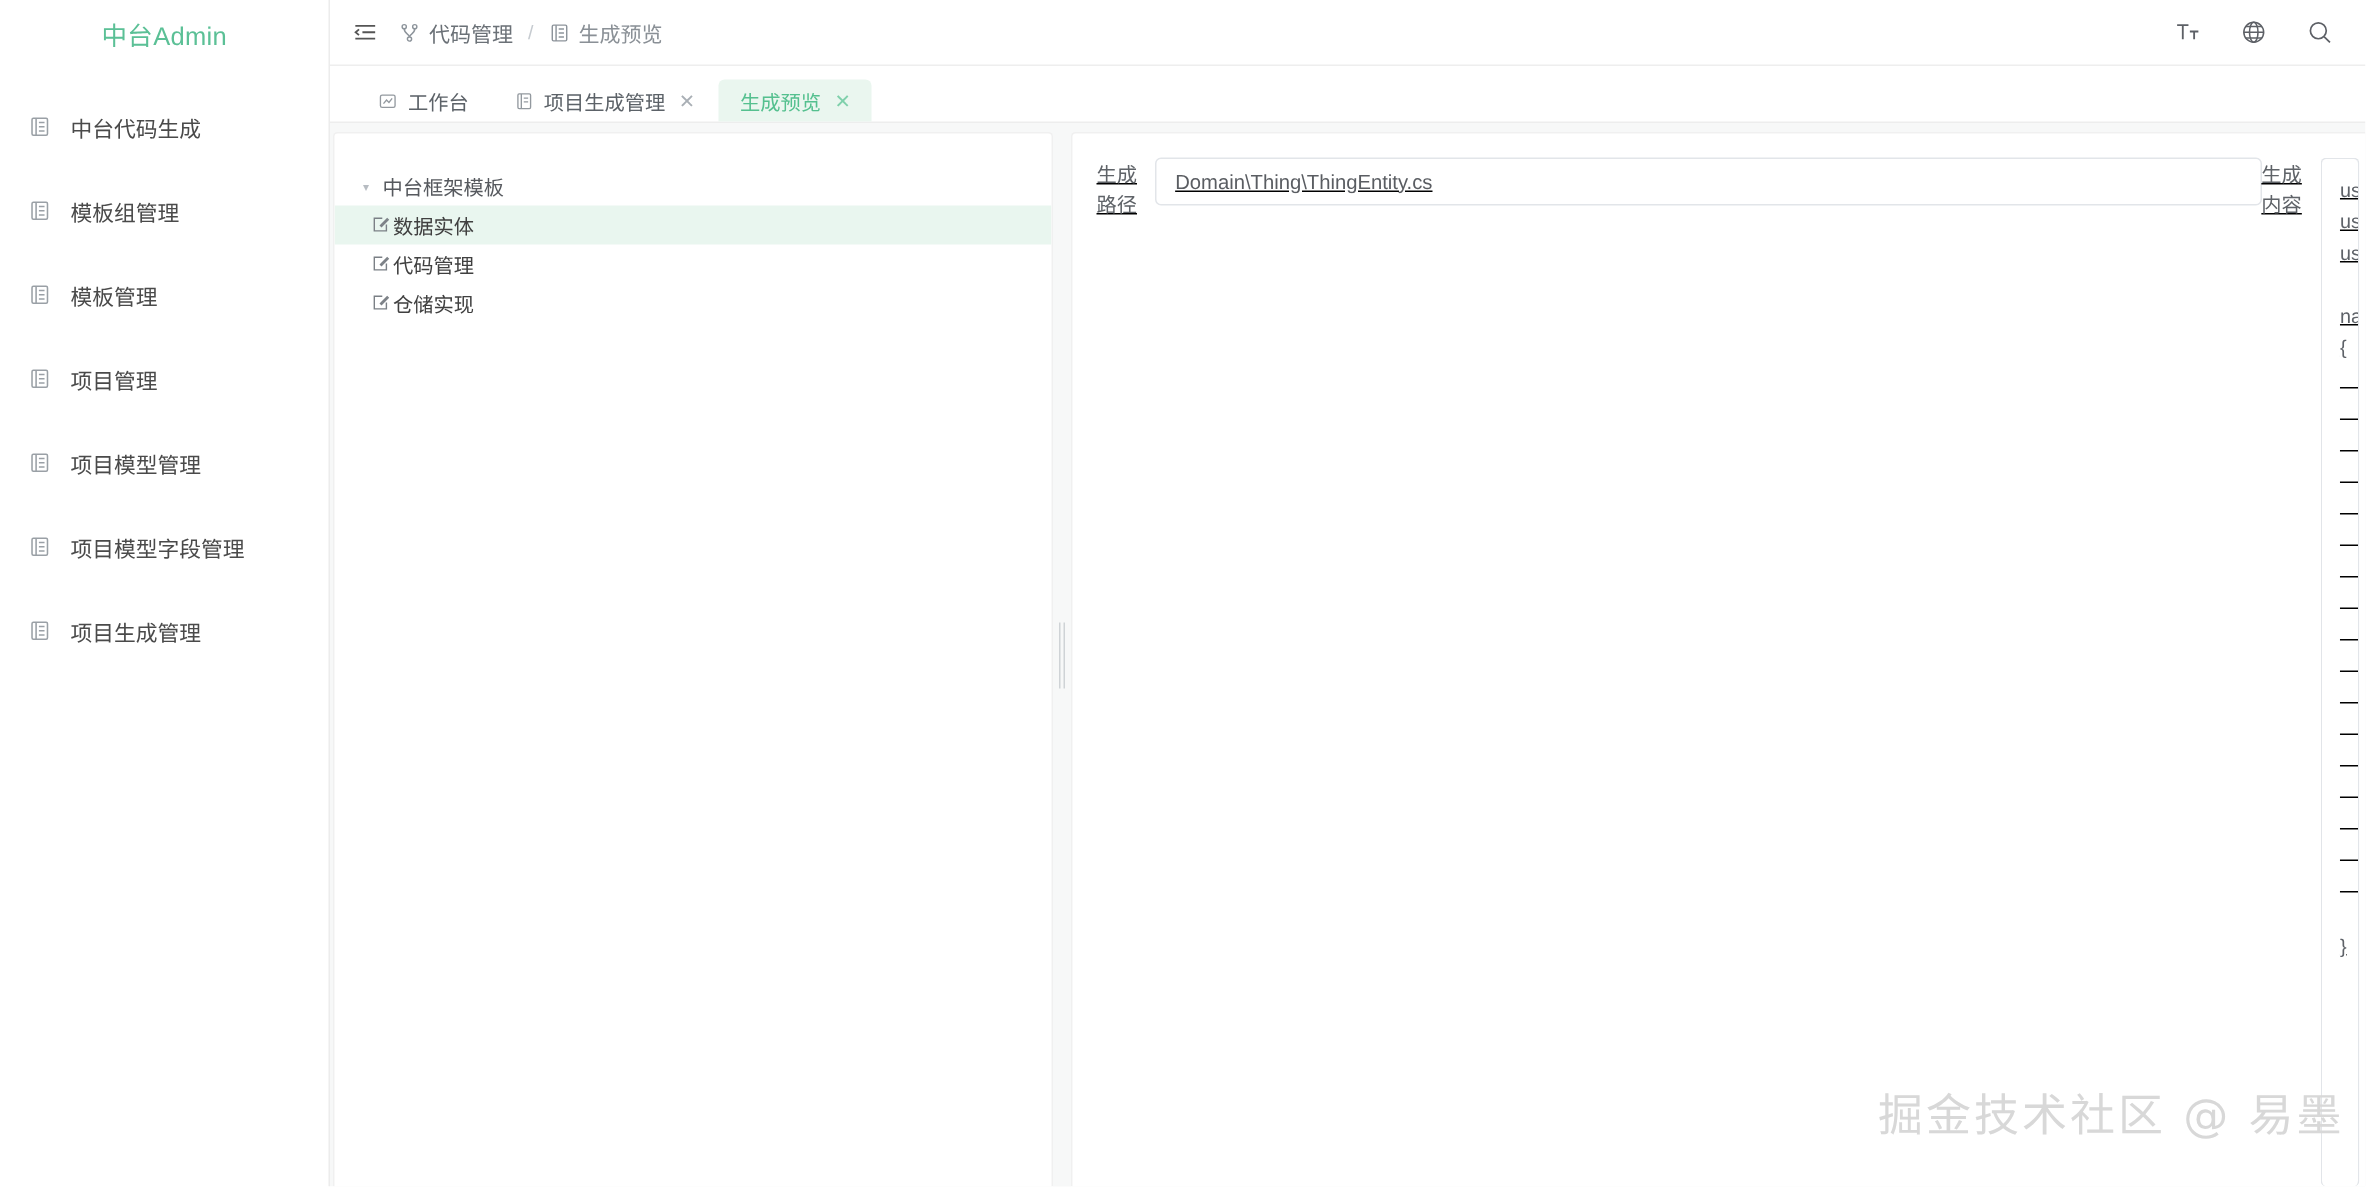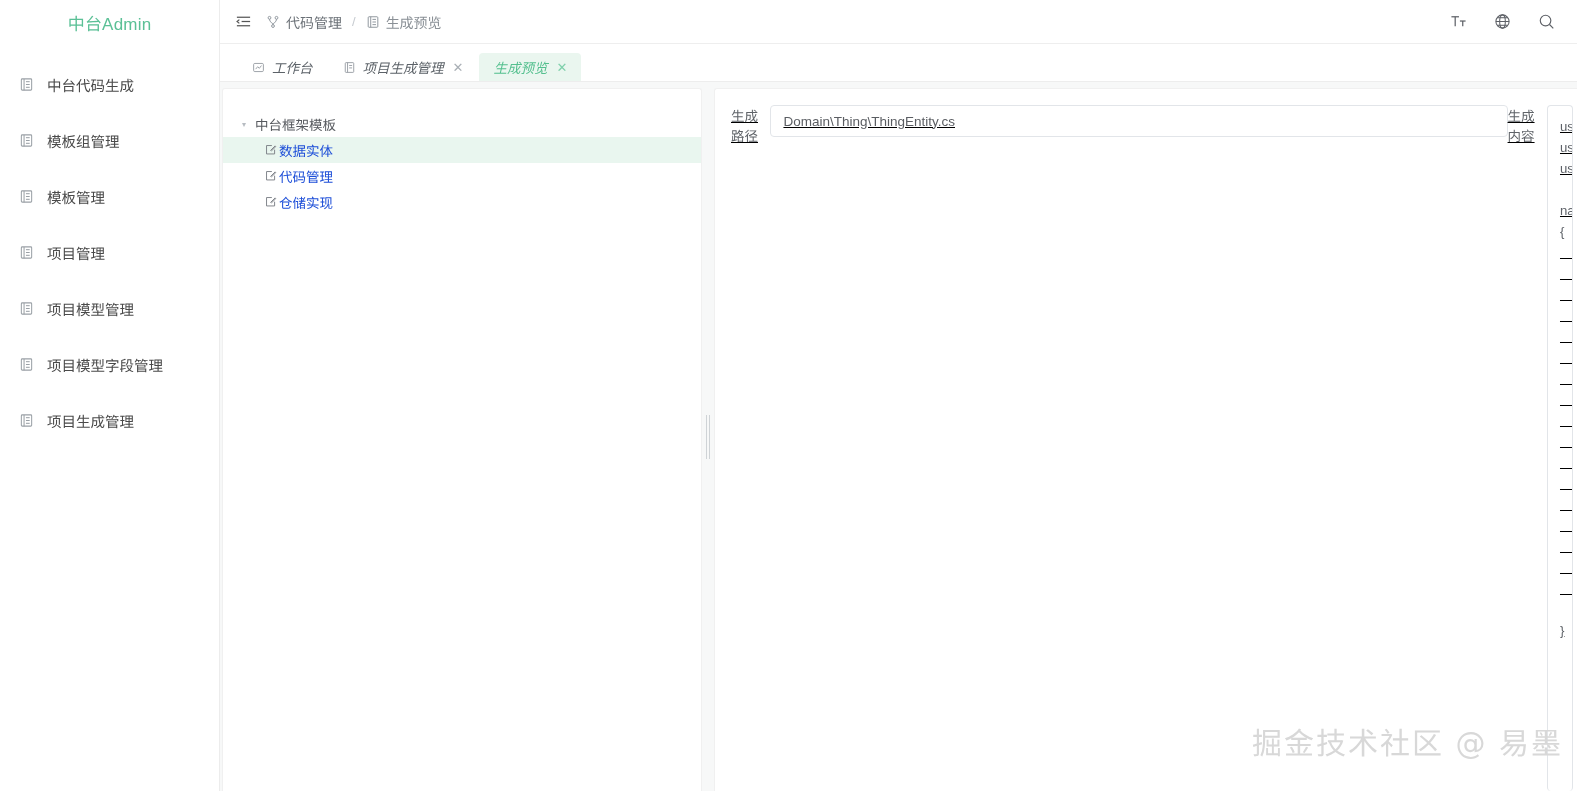"工作台" .tab { font-style: italic -> none }
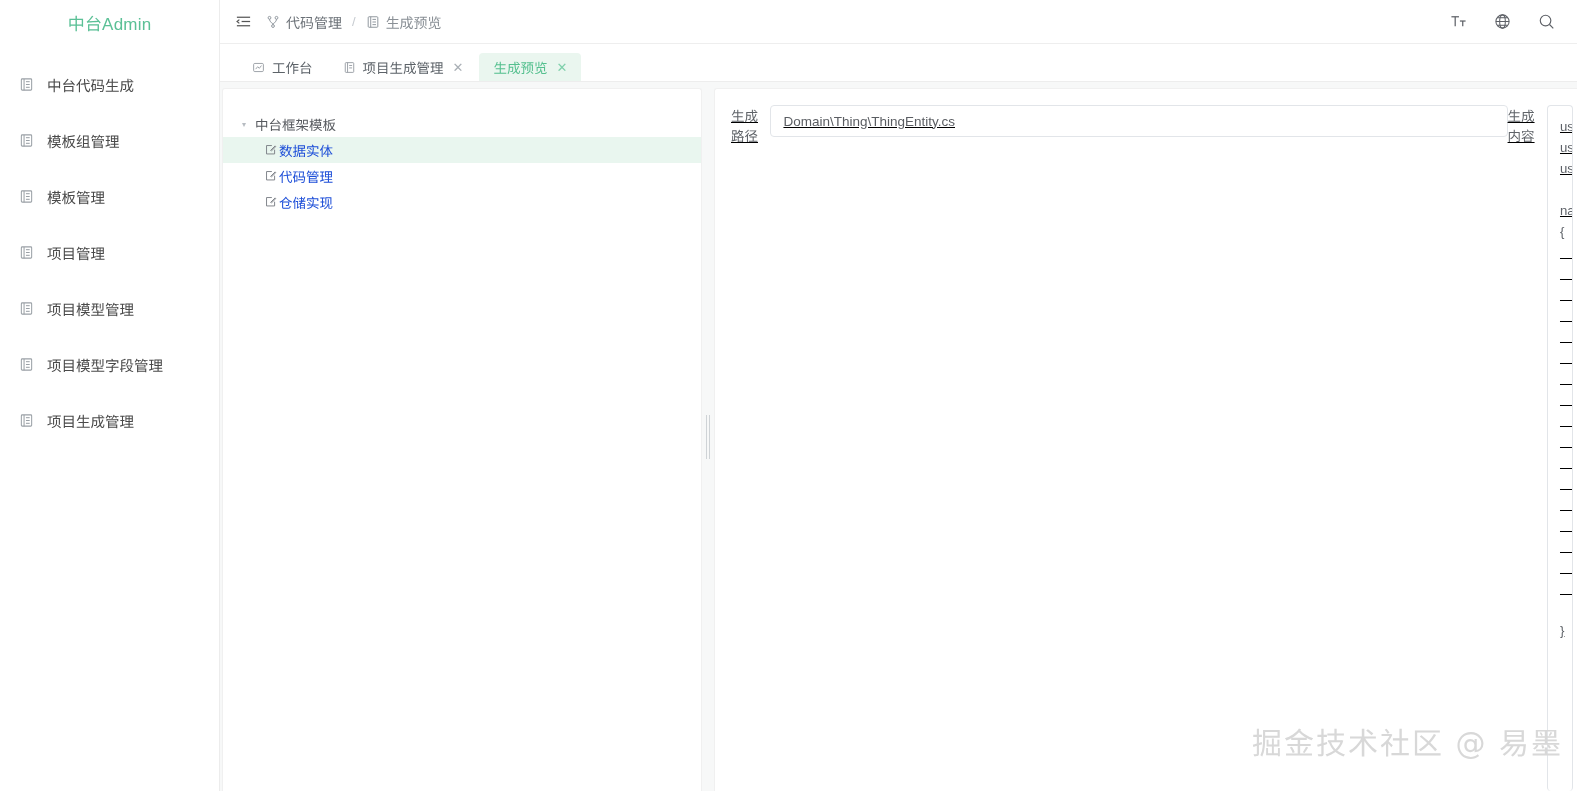"数据实体" .tree-child { color: #1d4ed8 -> #404040; padding-left: 42px -> 25px }
